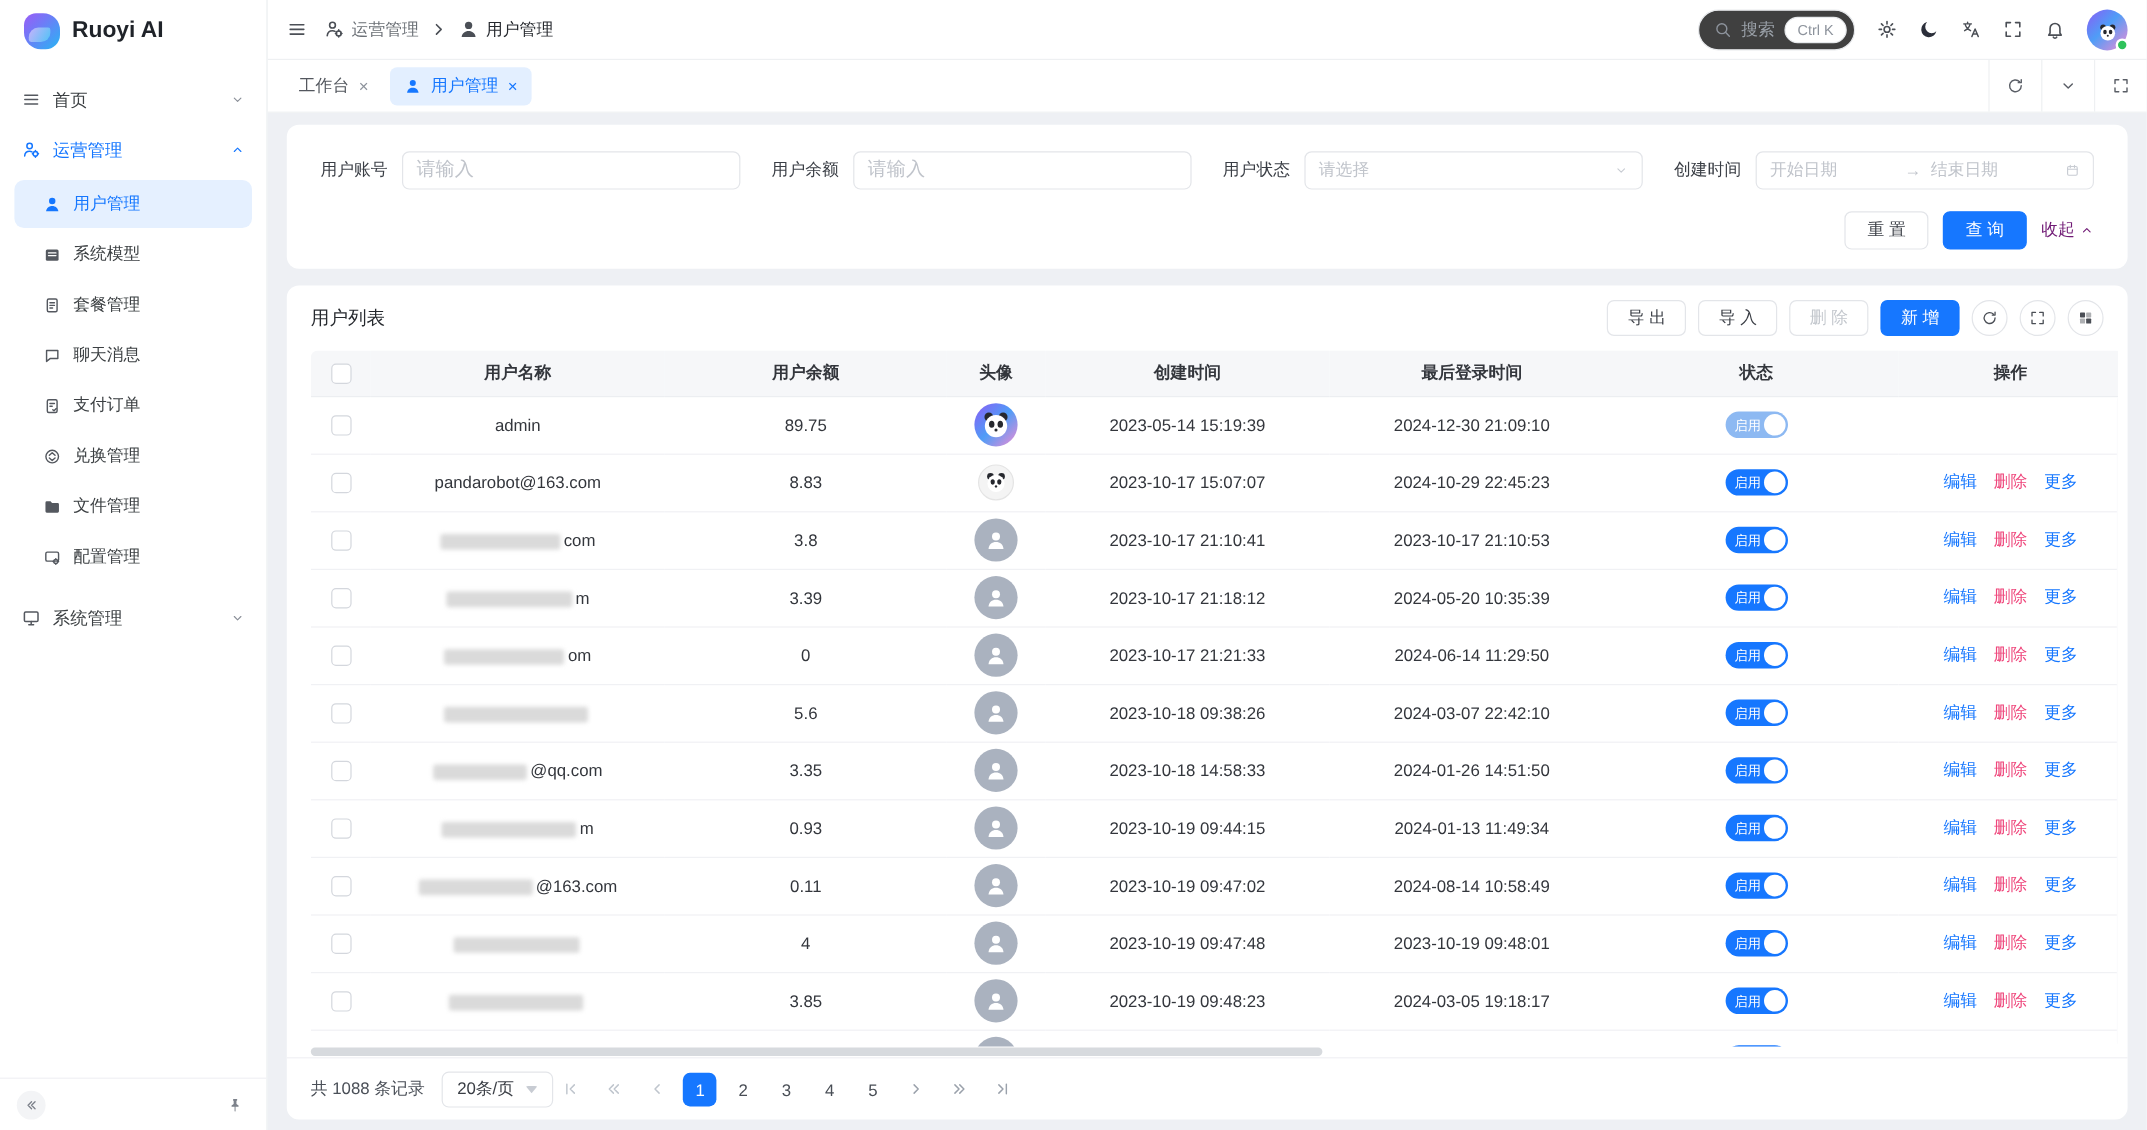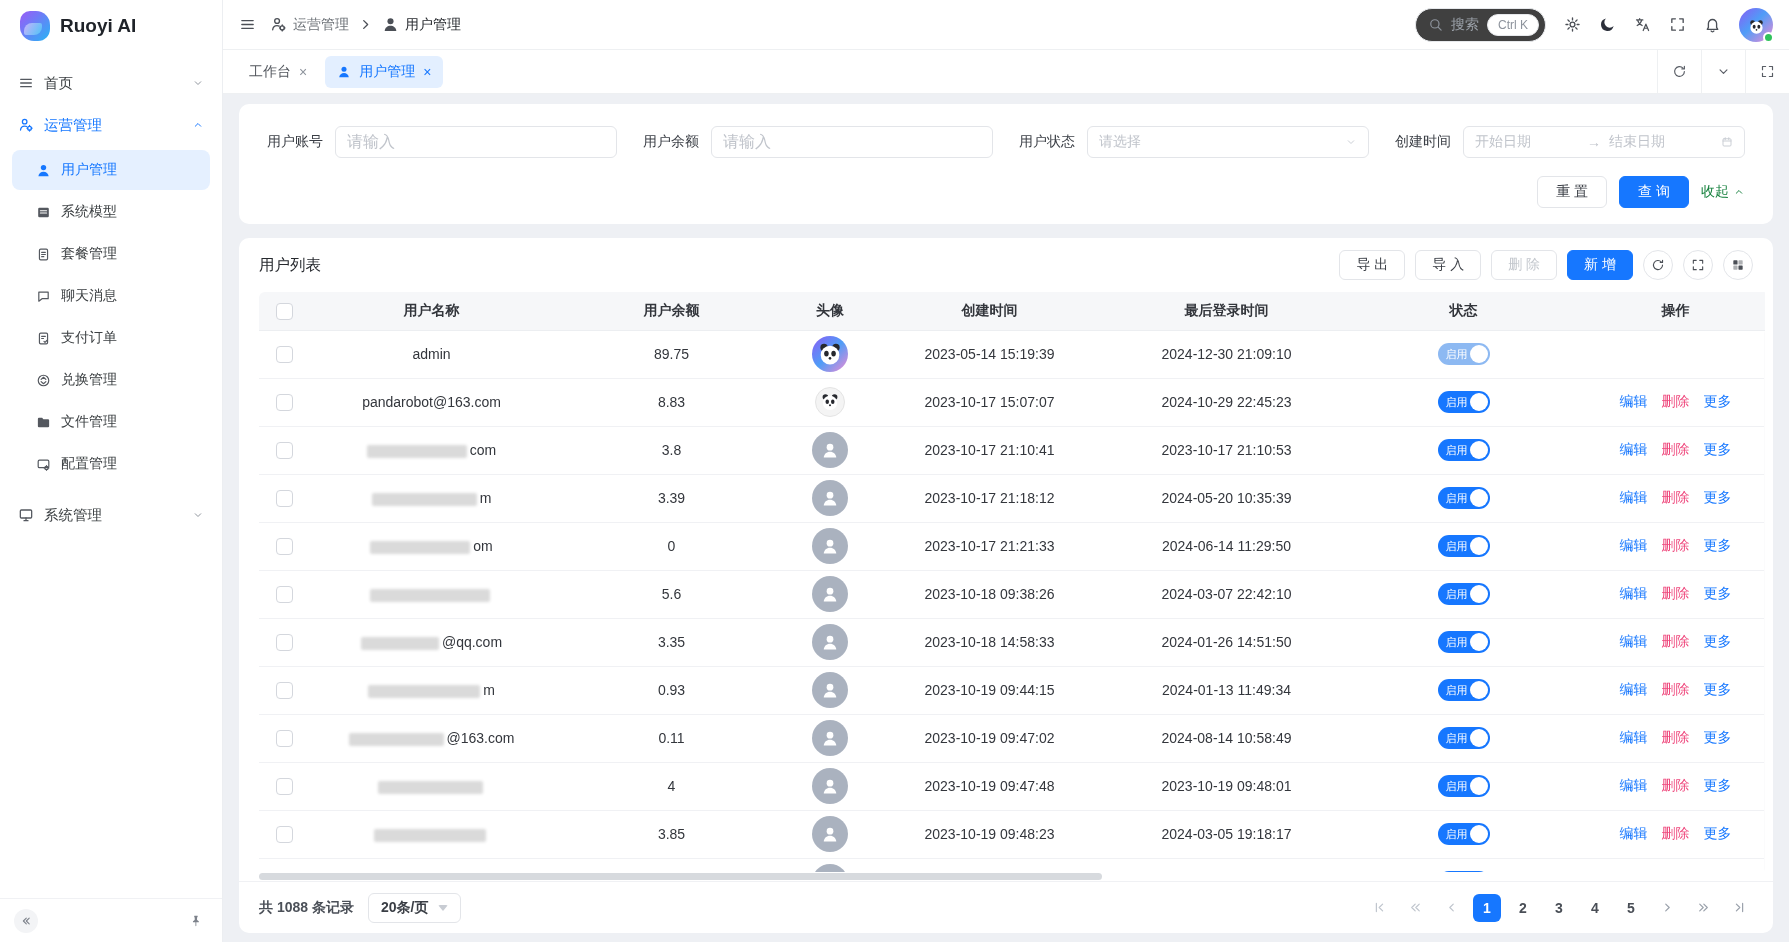"收起" .link-collapse { color: #15803d -> #701a75 }
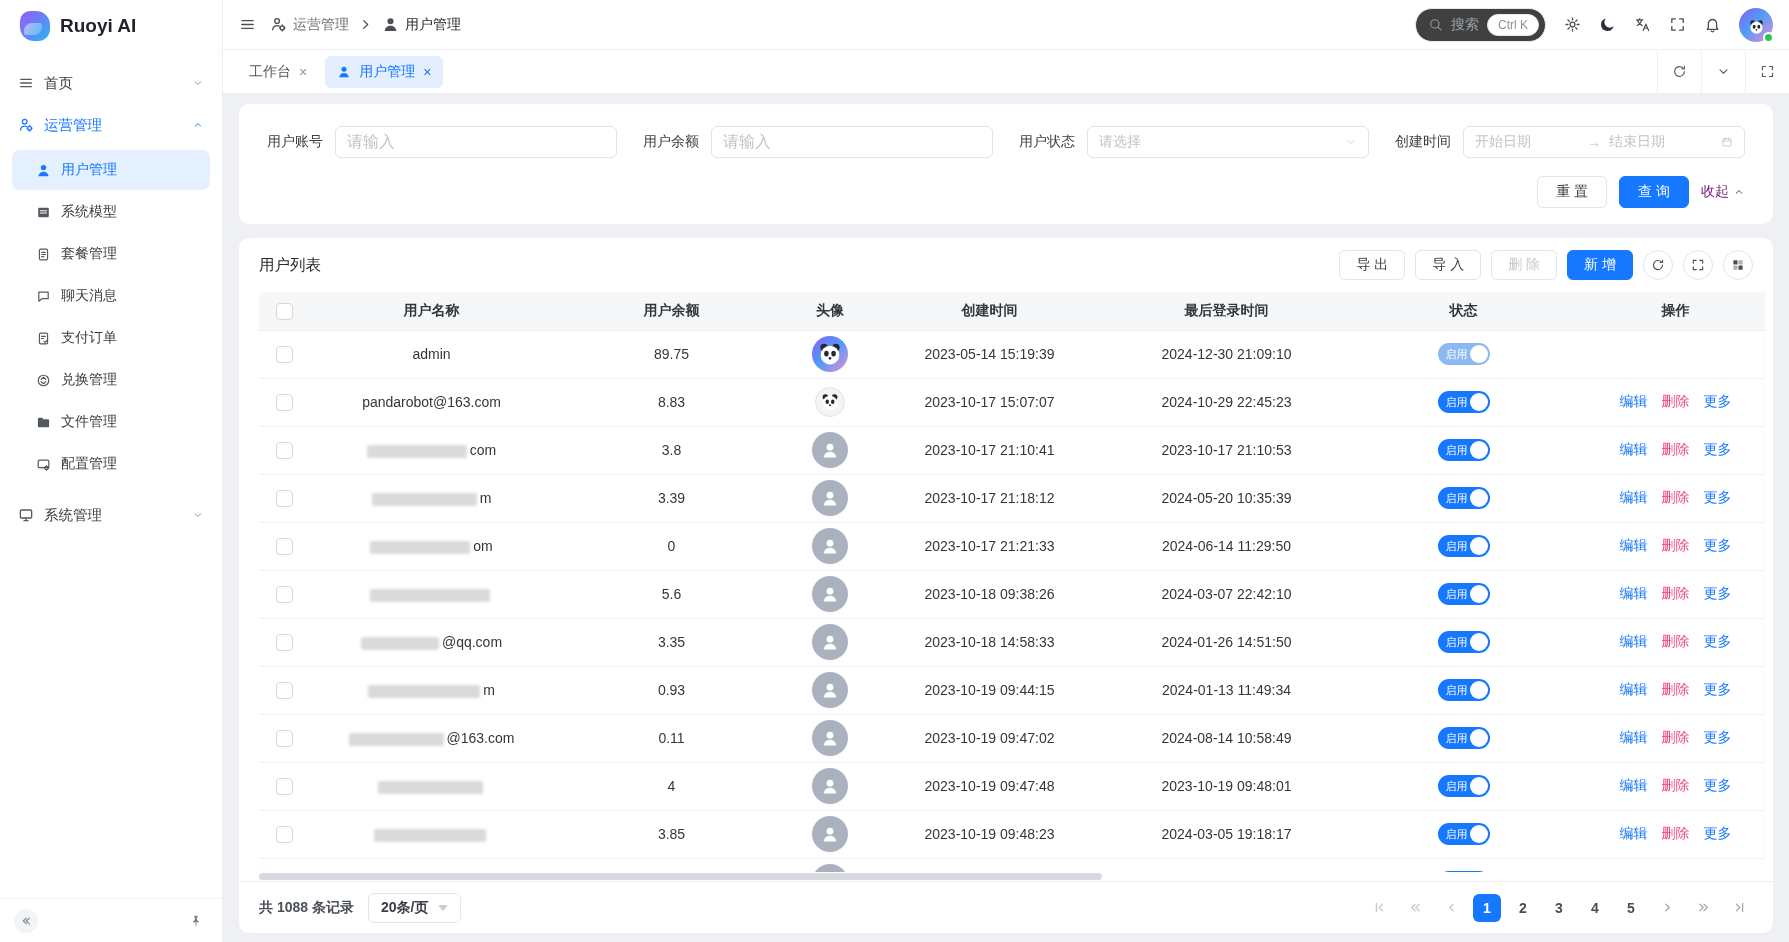"共 1088 条记录" .pager-bar { font-weight: bold -> none; justify-content: space-between -> none }
